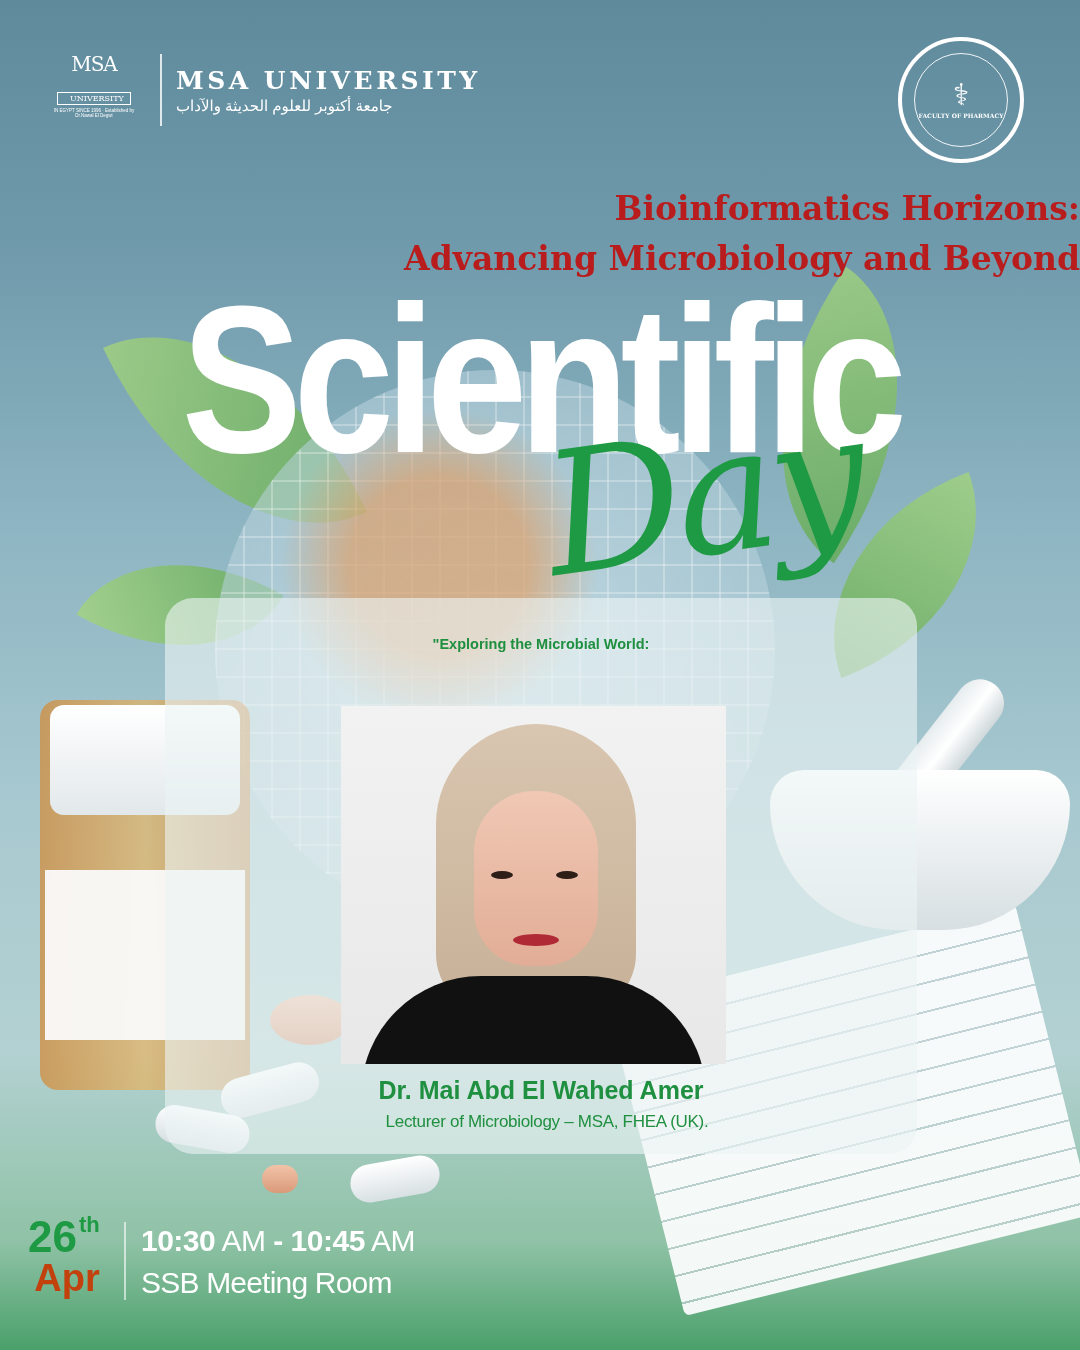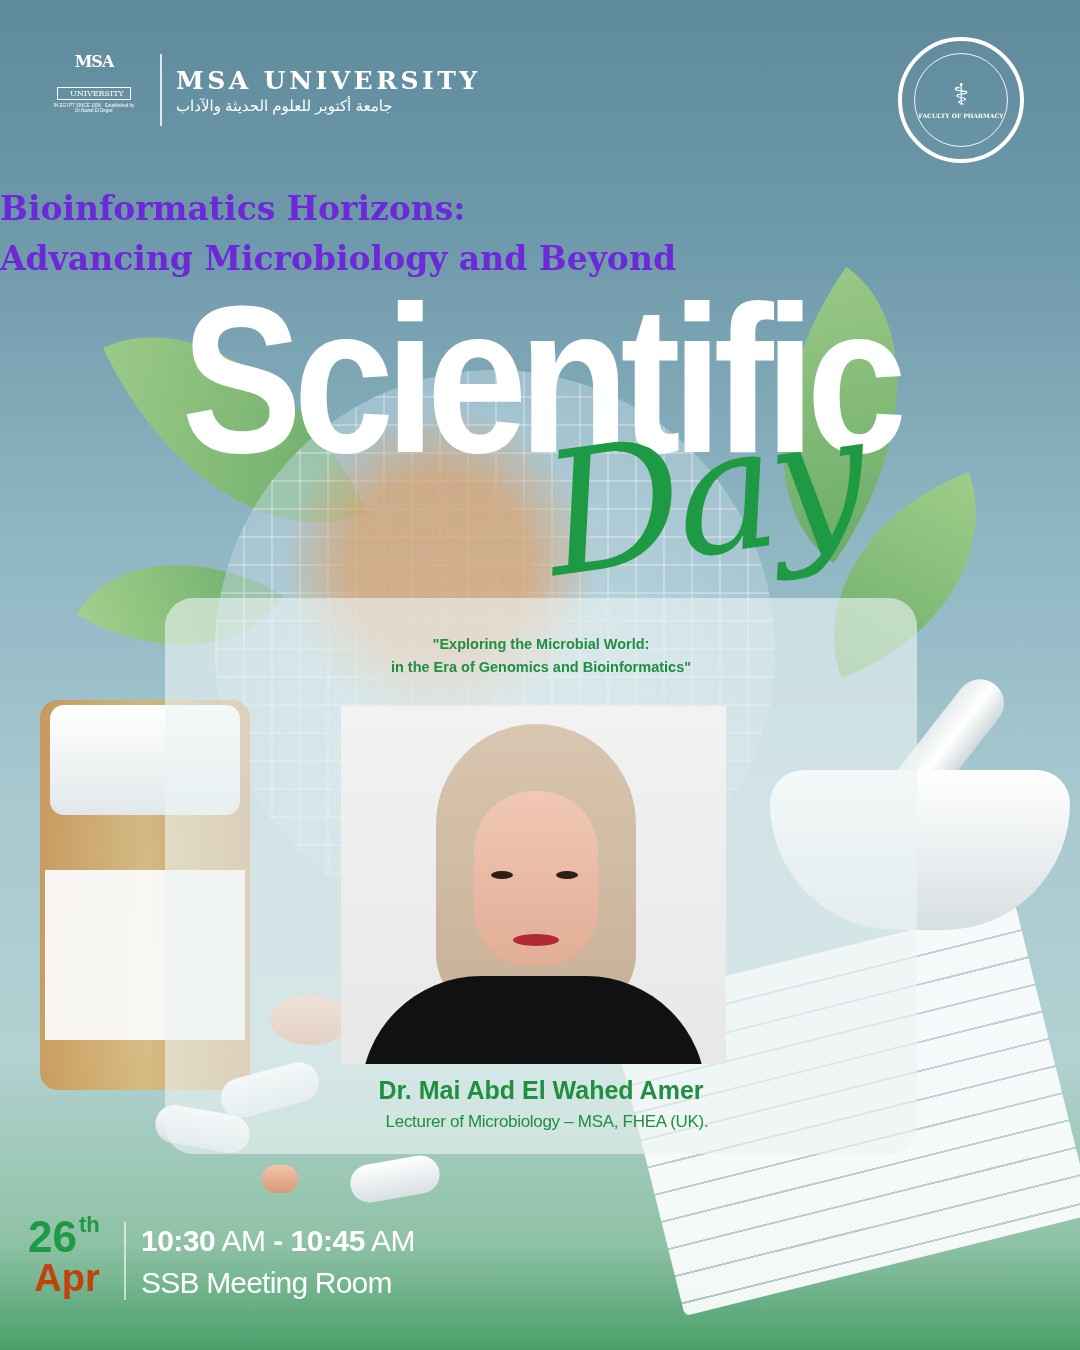"MSA" .msa-crest .msa-word { font-size: 16px -> 20px; font-weight: bold -> normal }
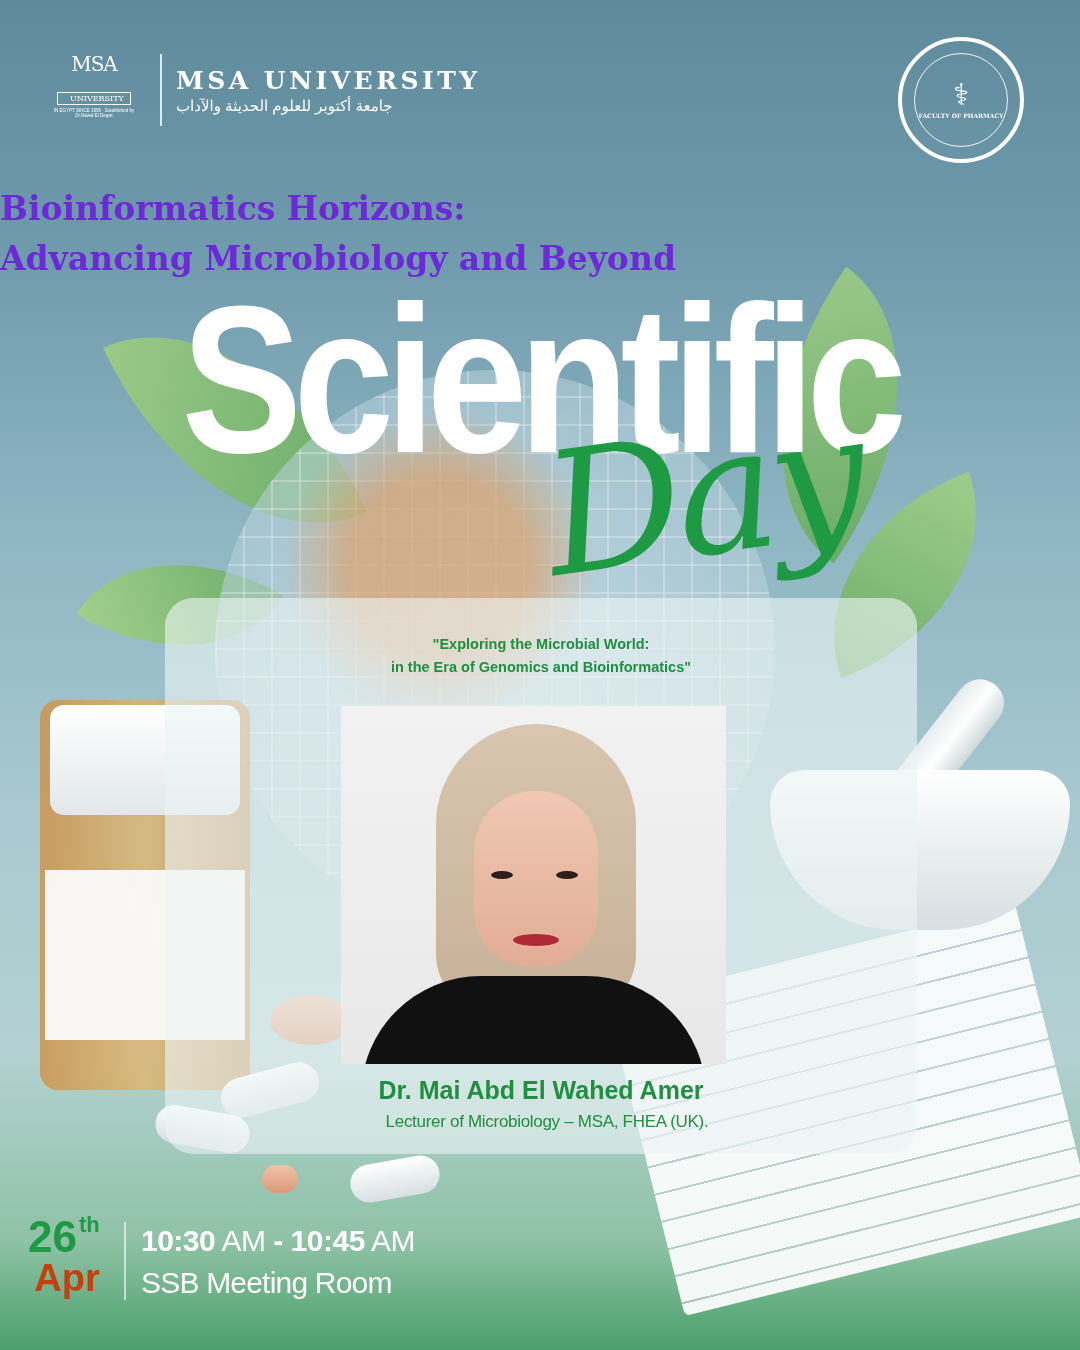"Bioinformatics Horizons:" .subtitle { color: #6d28d9 -> #b91c1c; text-align: left -> right }
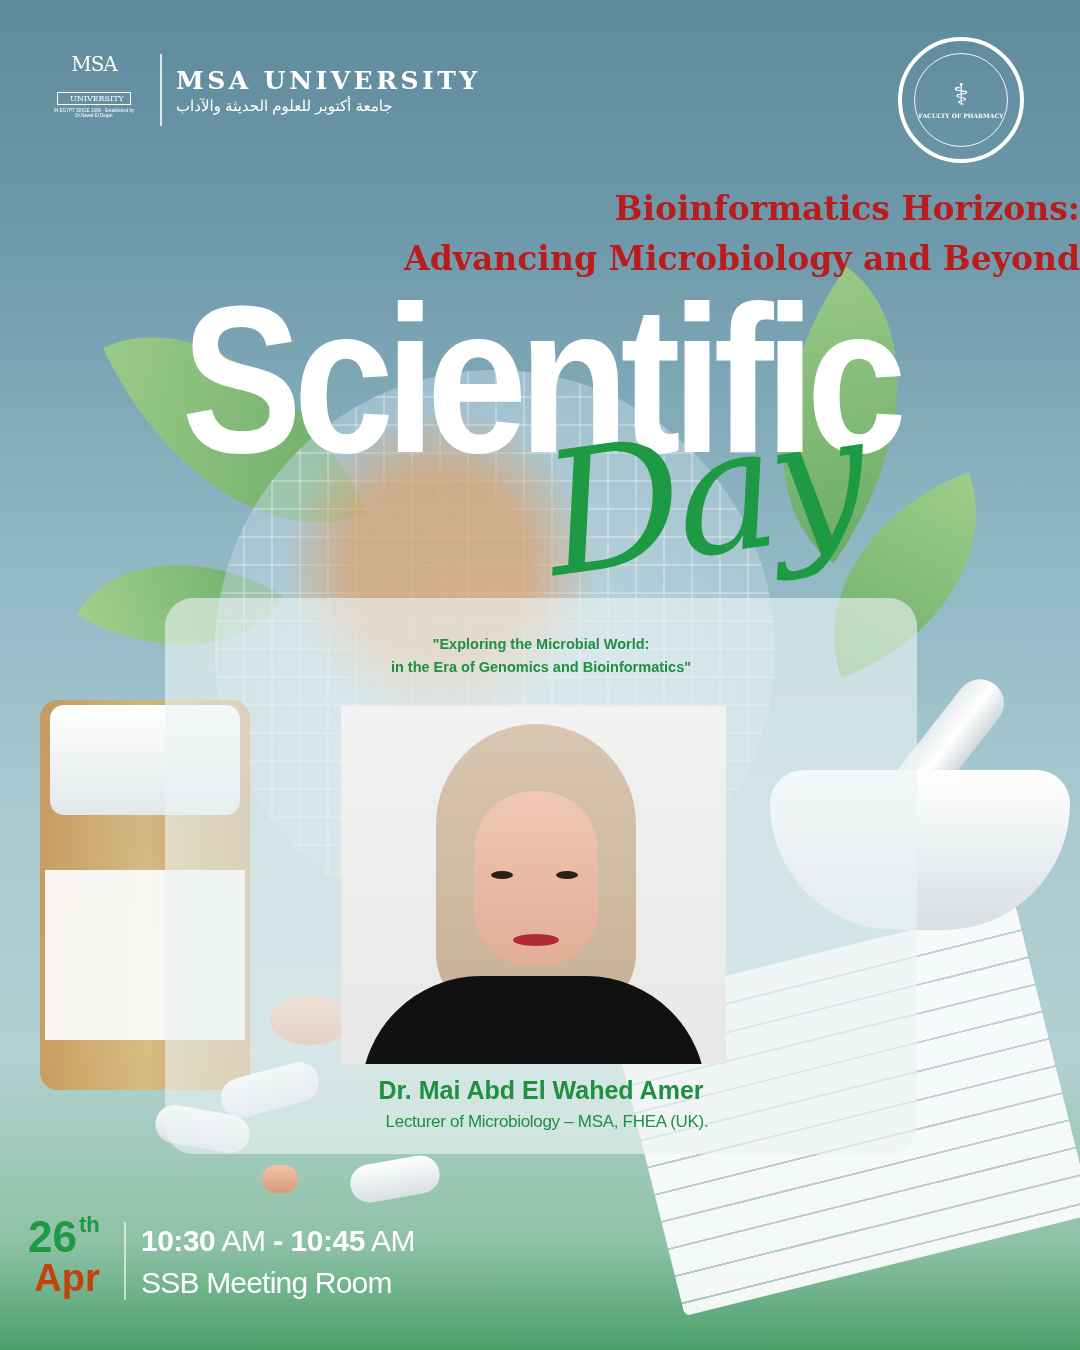"in the Era of Genomics" div { html: <div>in the Era of Genomics and Bioinformatics"</div> -> none }
